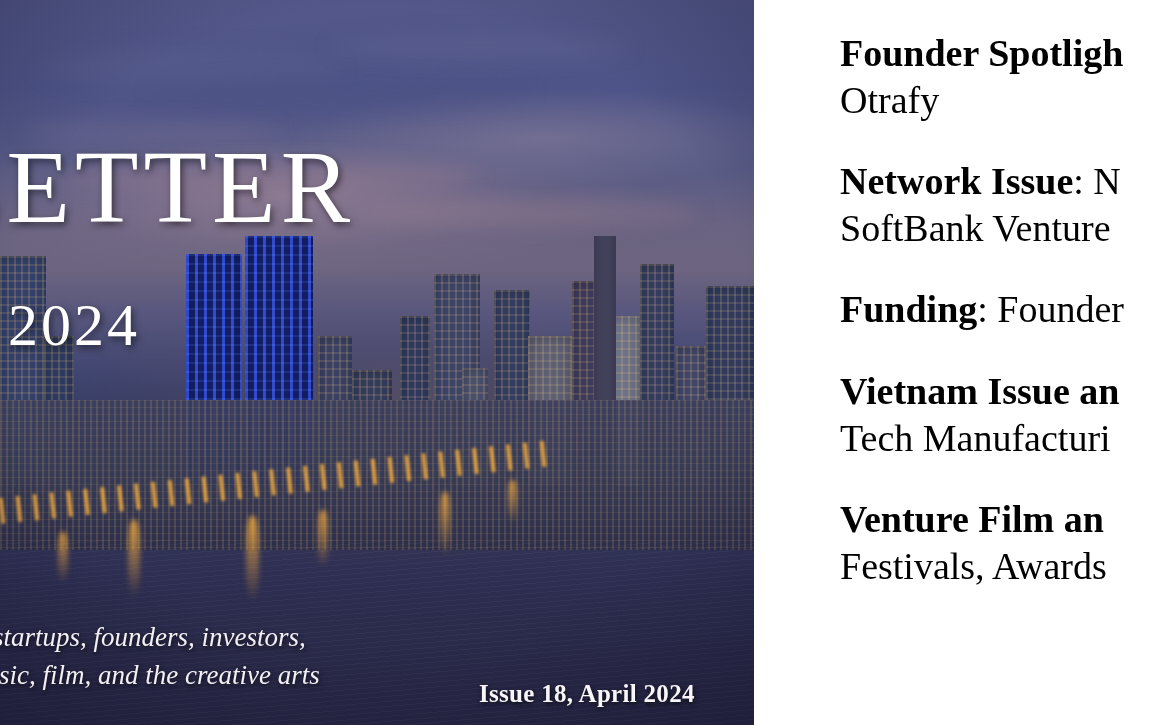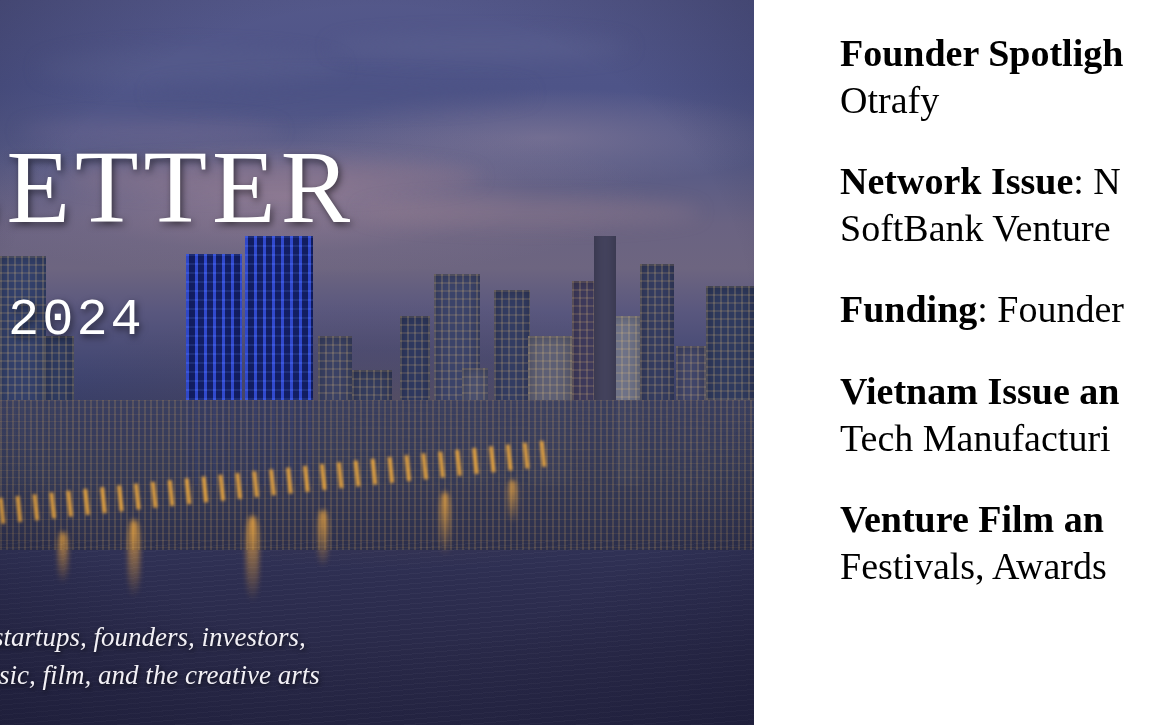"2024" .cover-year { font-family: Liberation Mono, monospace -> Liberation Serif, serif; font-size: 52px -> 60px }
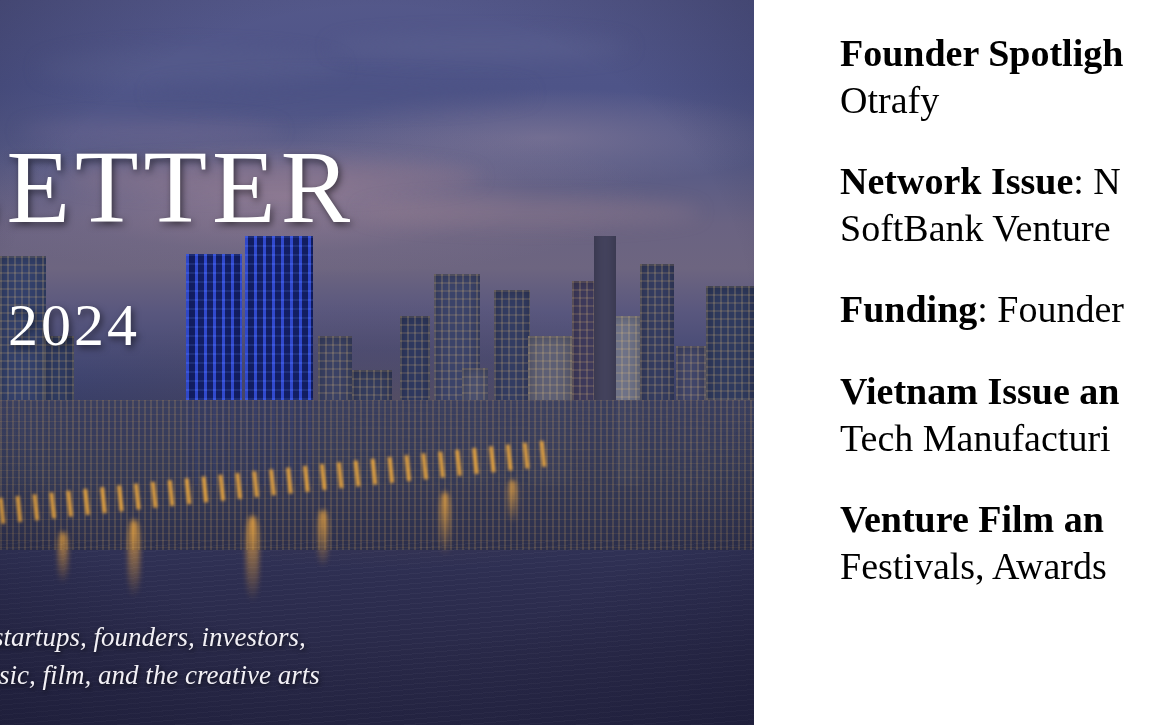"Issue 18, April 2024" div.cover-issue { html: none -> <div>Issue 18, April 2024</div> }
